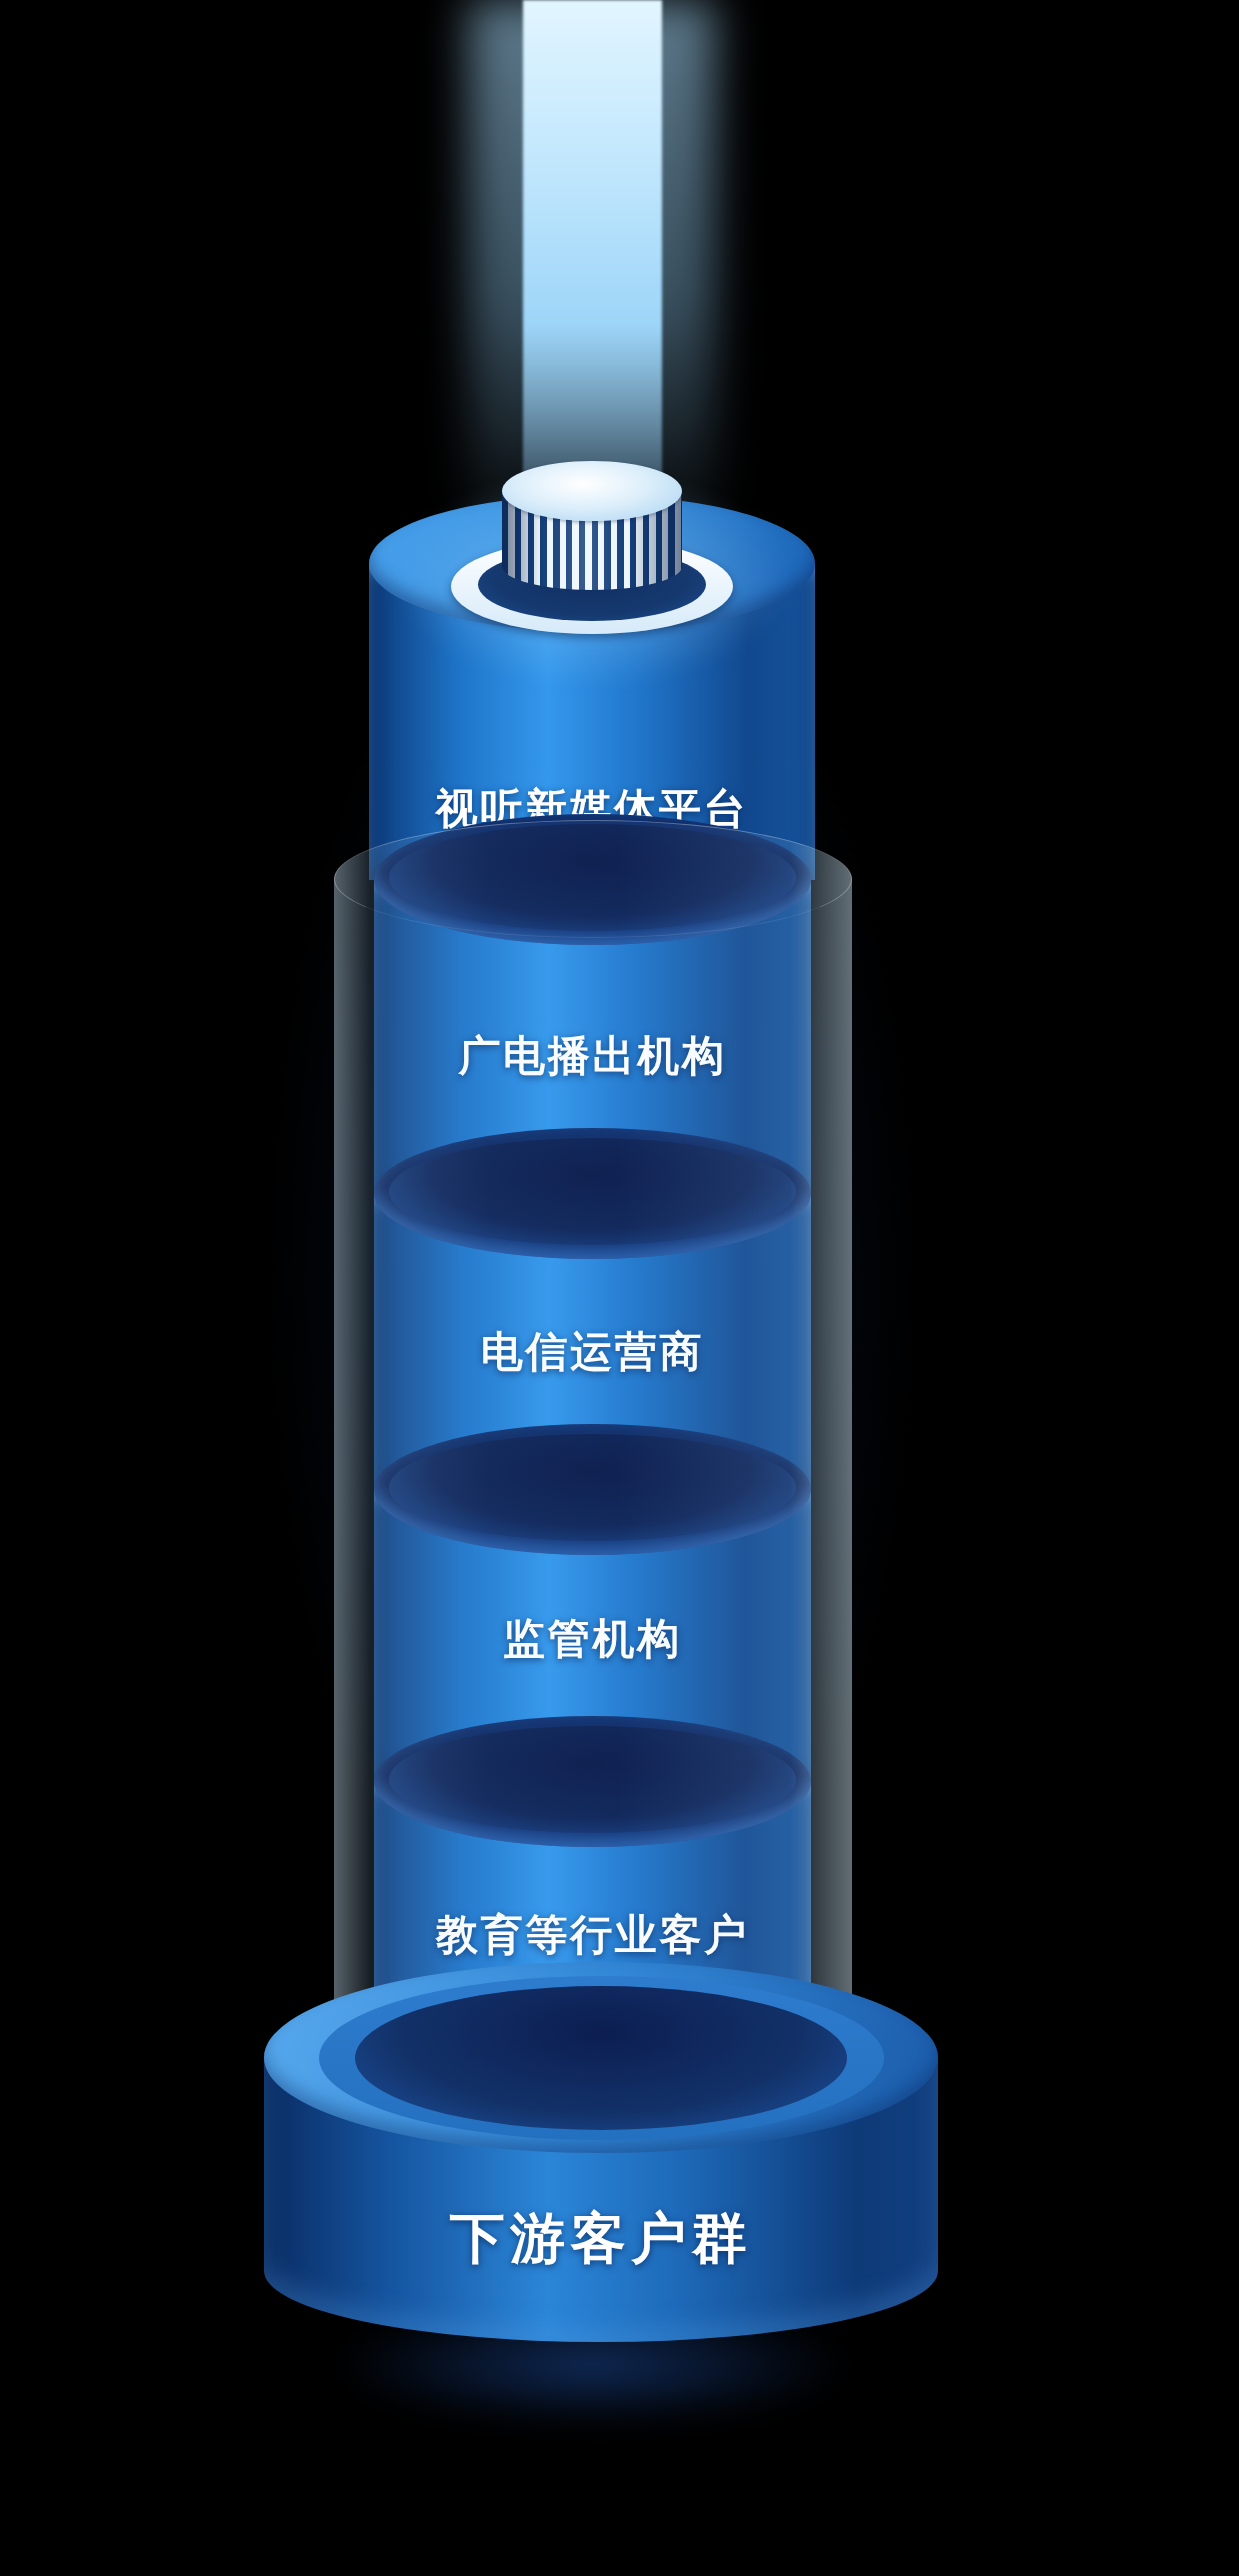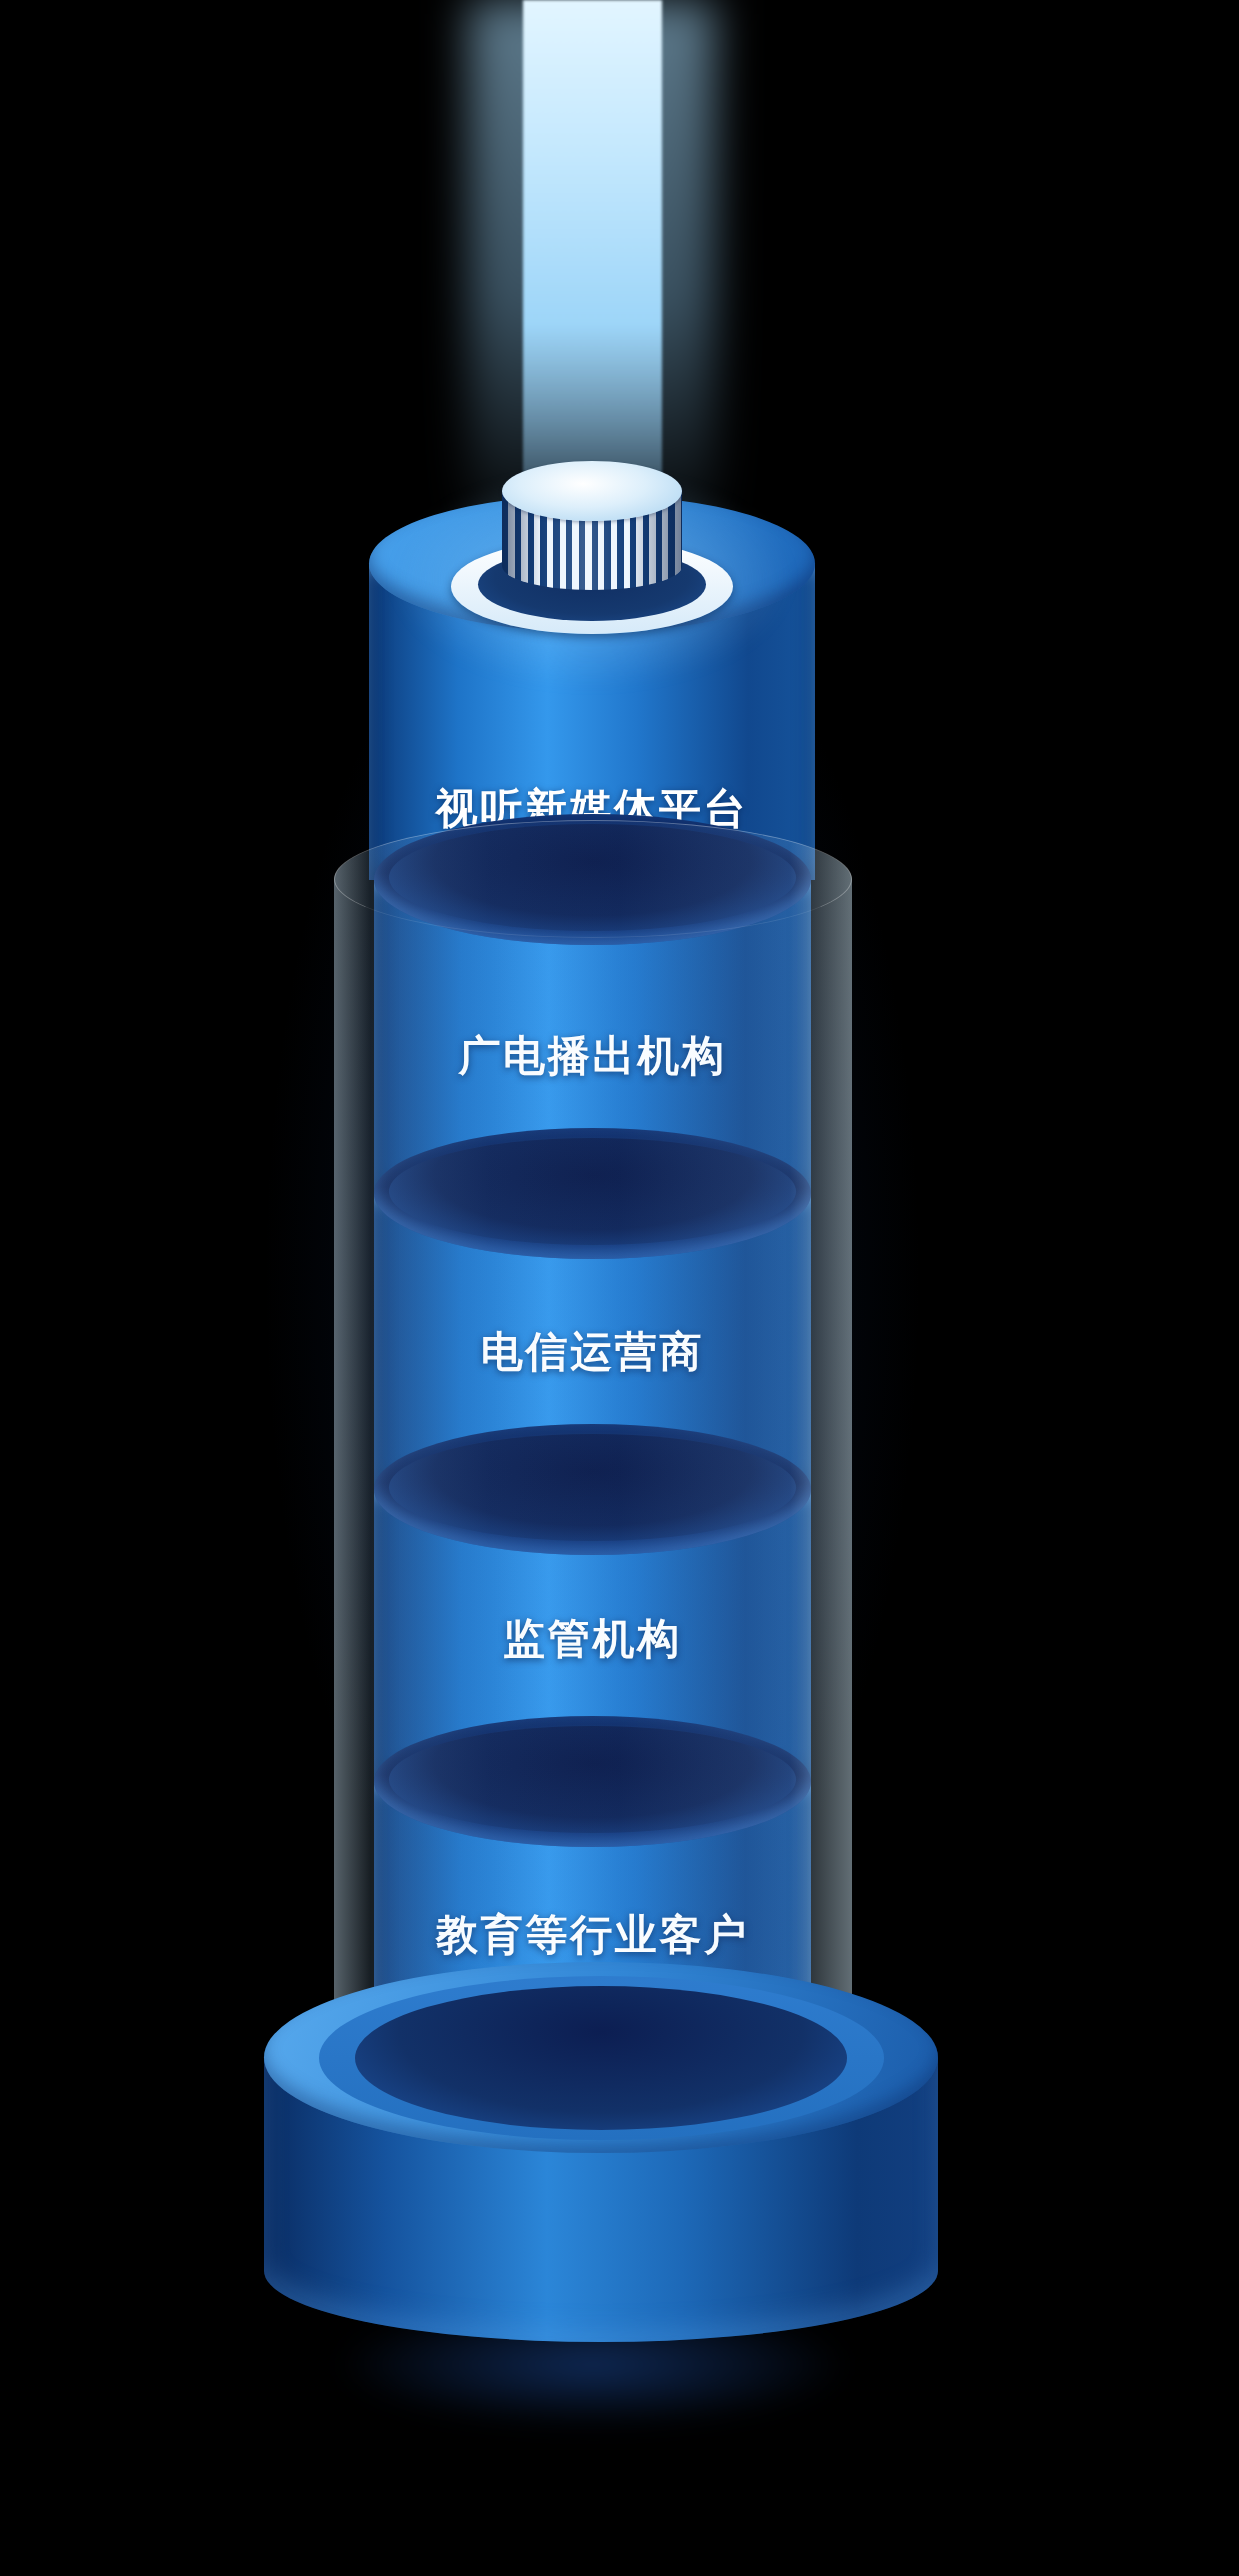"下游客户群" div.label { html: none -> <div>下游客户群</div> }
